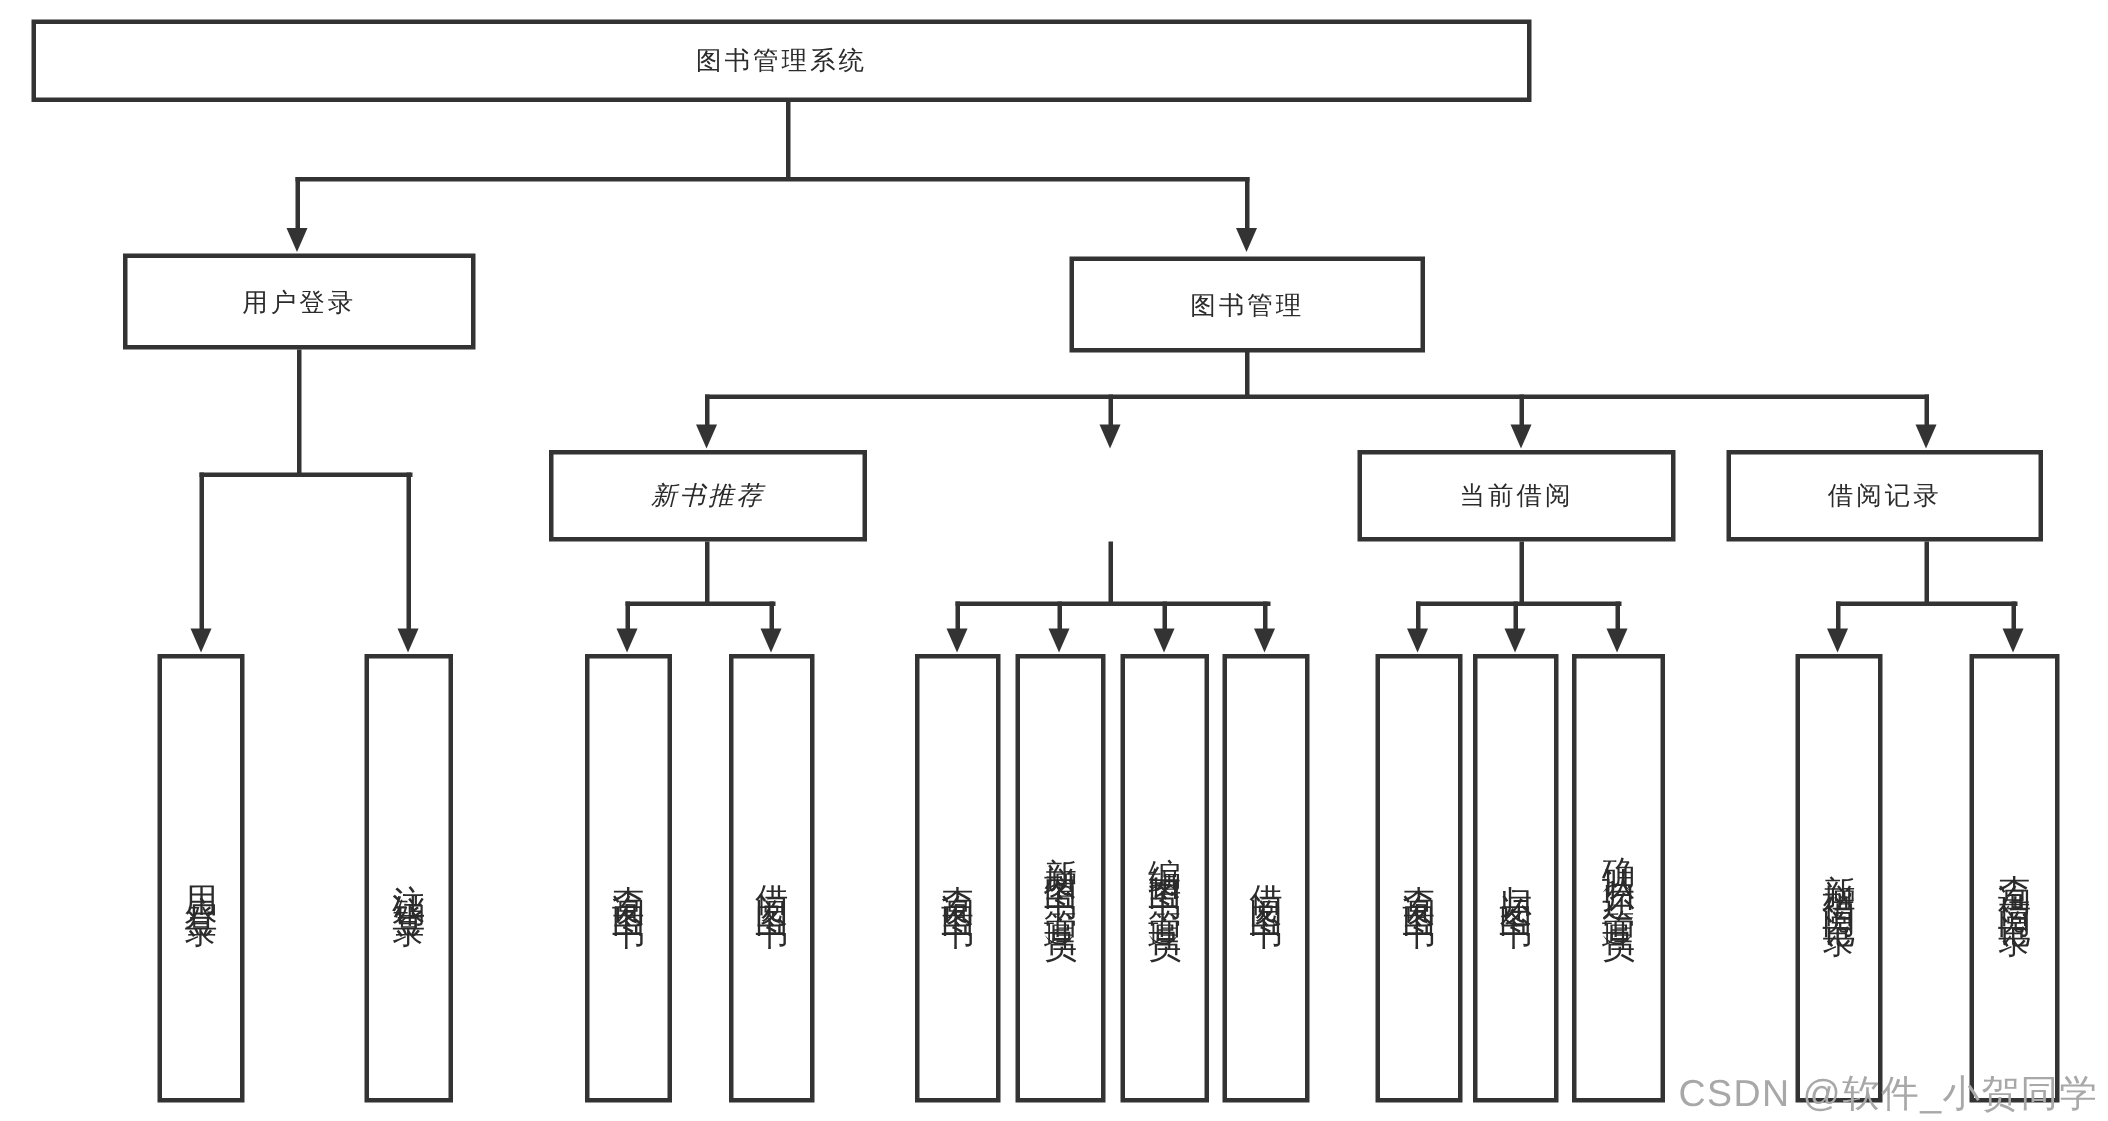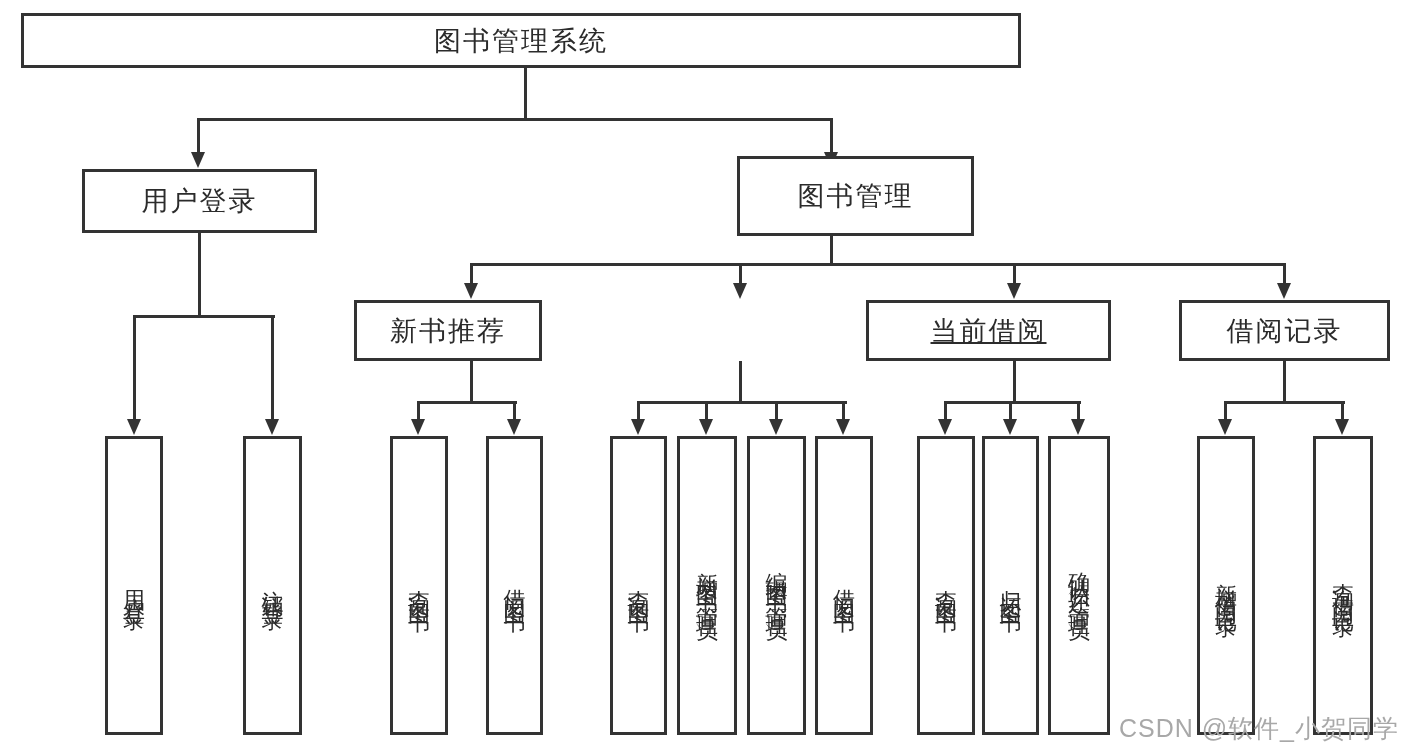"图书管理系统" .box { font-size: 27px -> 17px }
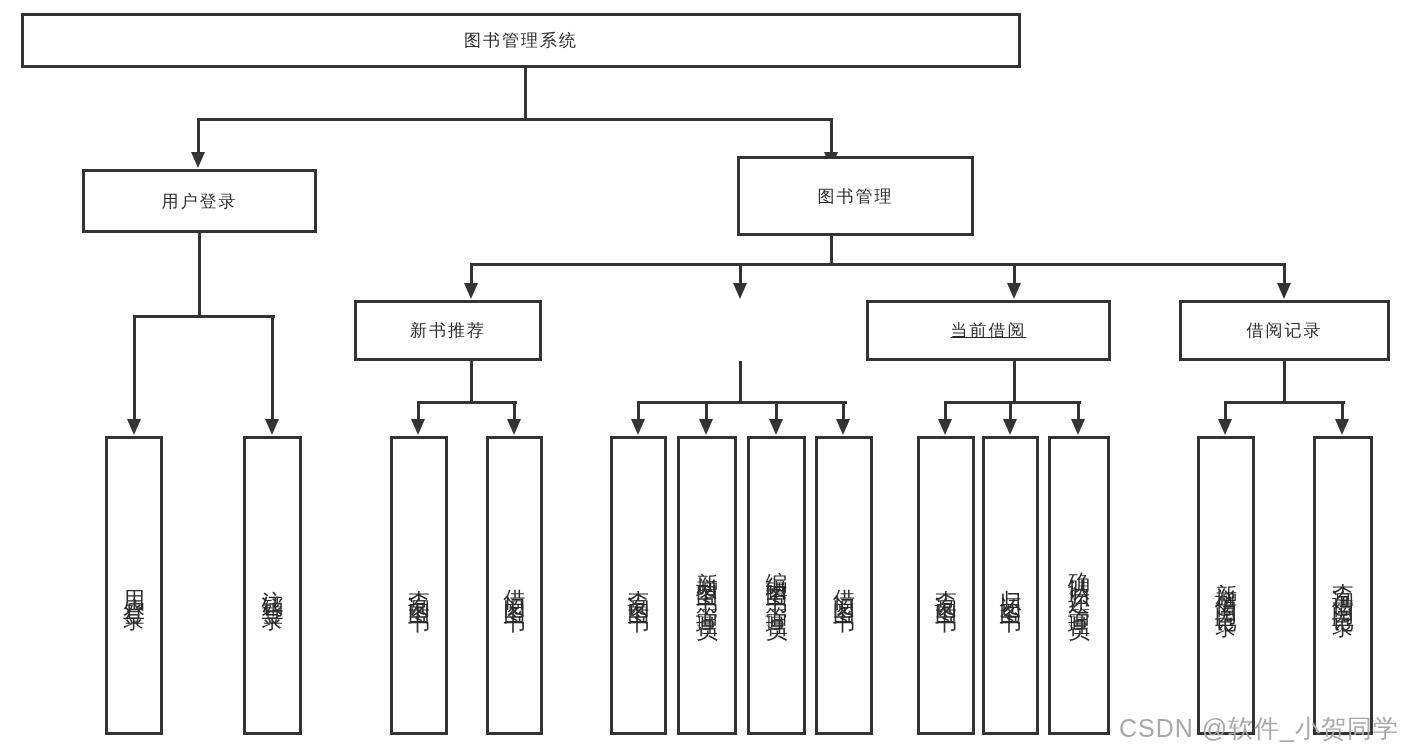"图书管理" div.box { height: 80px -> 64px; margin-left: 24px -> none; top: 156px -> 171px }
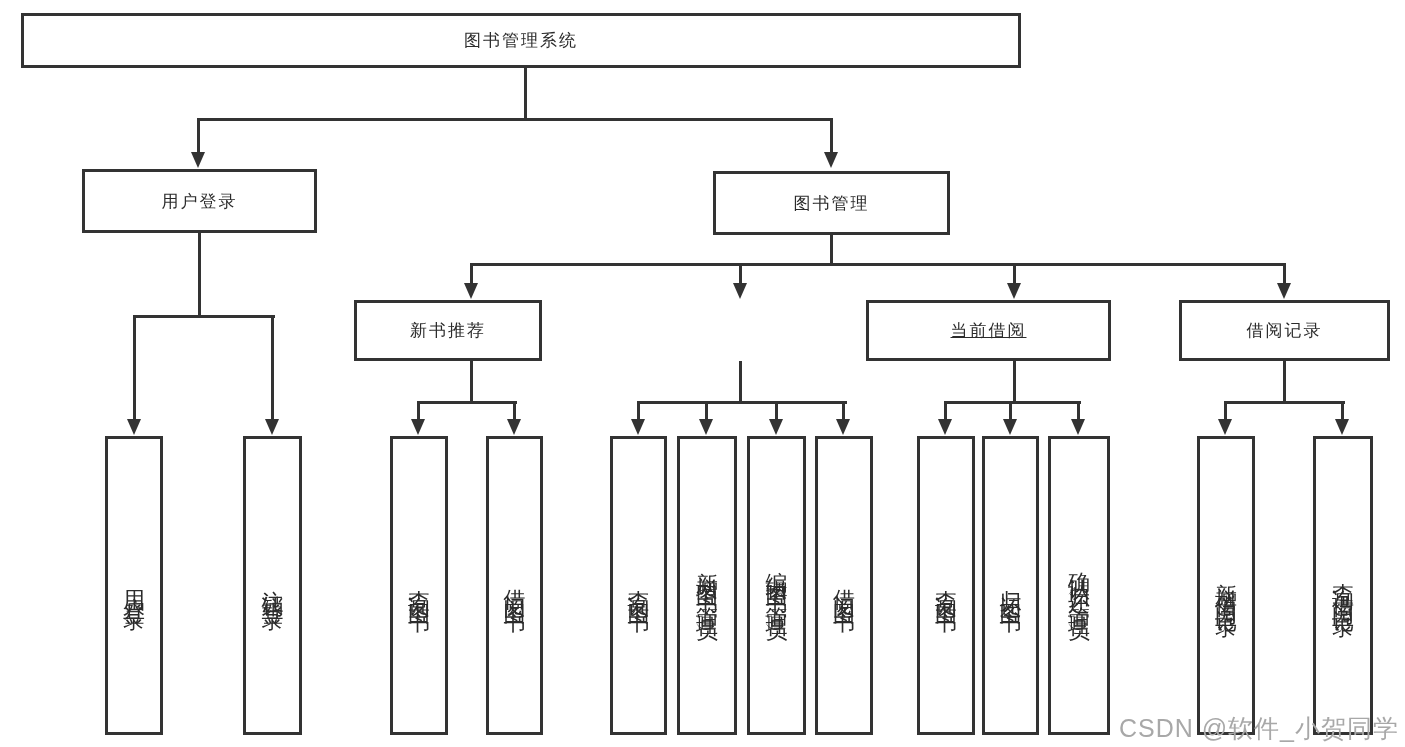"新书推荐" div.box { font-style: none -> italic; left: 354px -> 366px; width: 188px -> 212px }
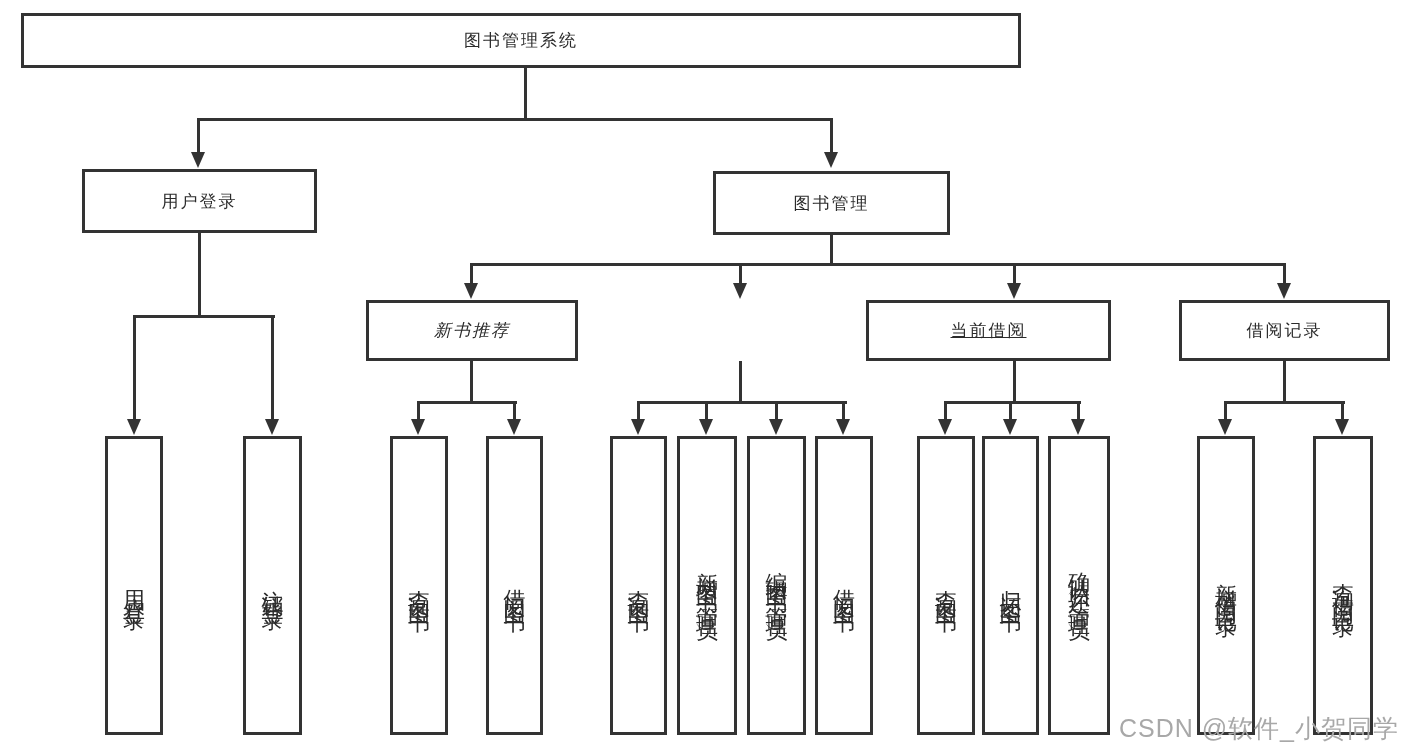"当前借阅" div.box { left: 866px -> 905px; text-decoration: underline -> none; width: 245px -> 212px }
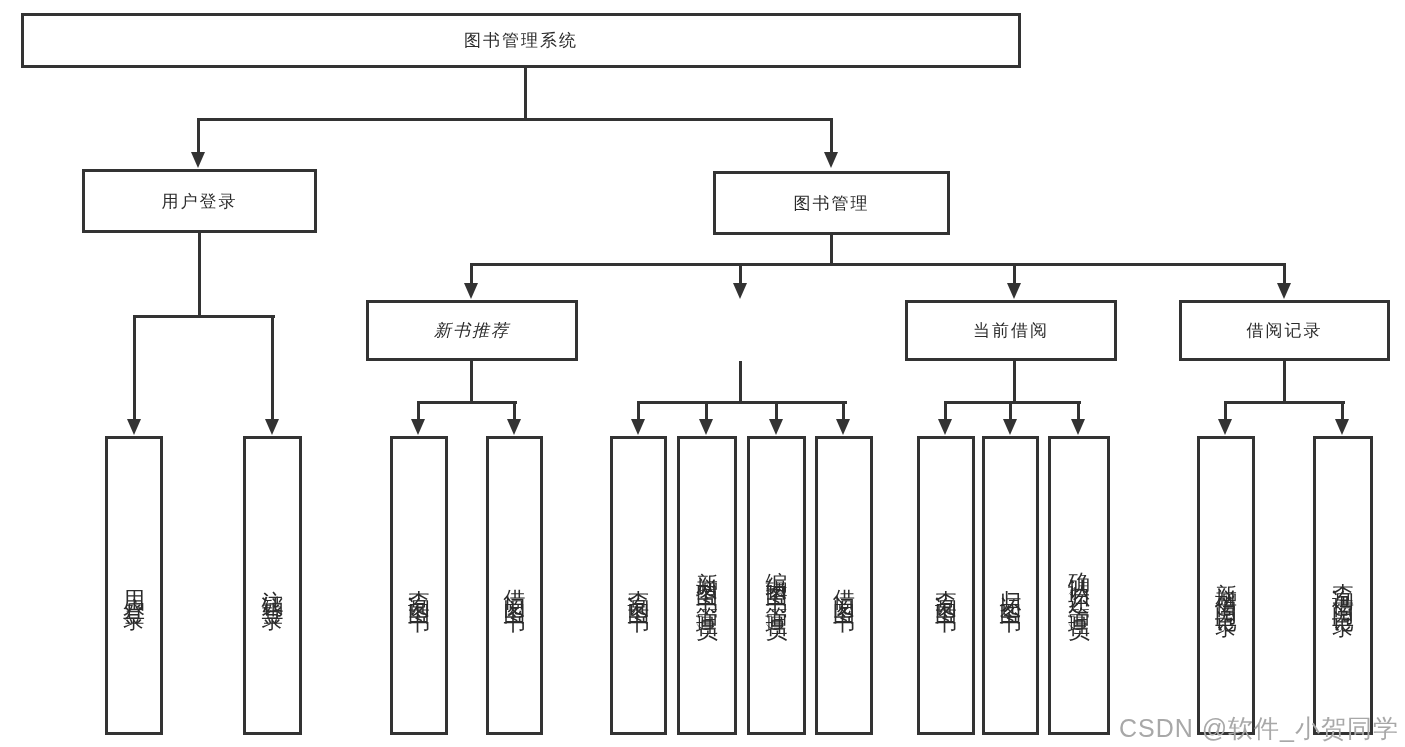"借阅记录" div.box { left: 1179px -> 1151px }
